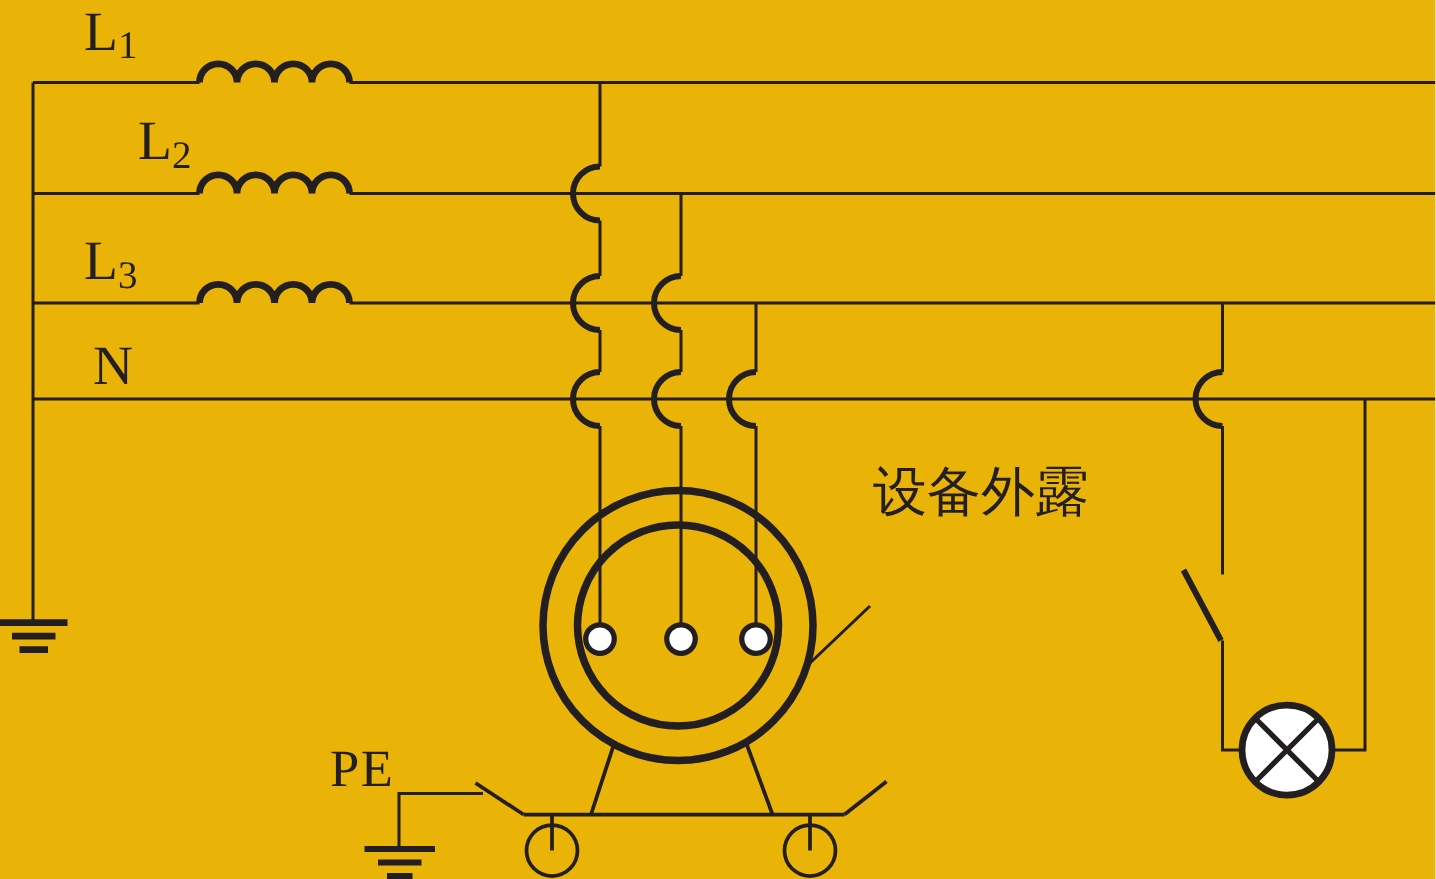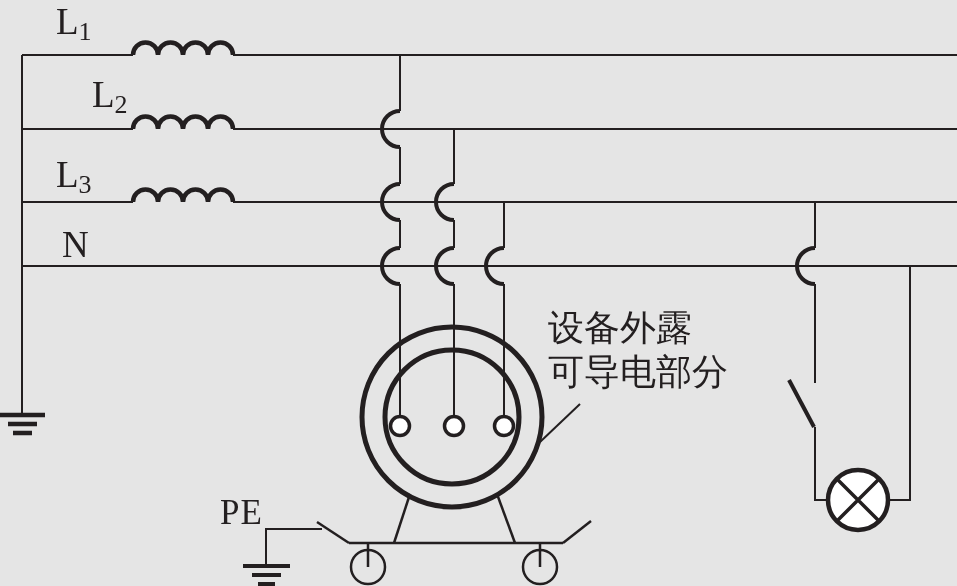"L1" #stage { background: #e5e5e5 -> #eab308 }
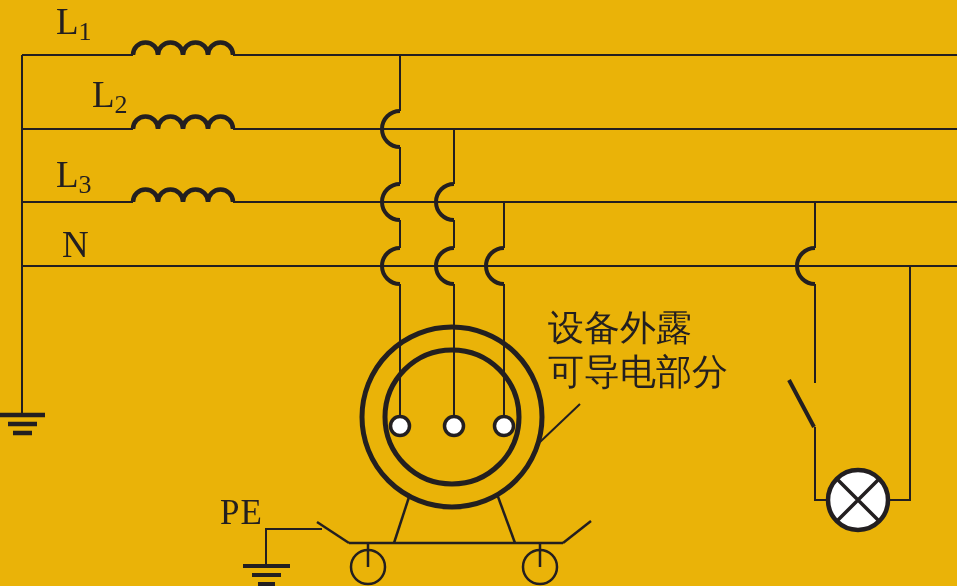"设备外露" .note { text-align: left -> center }
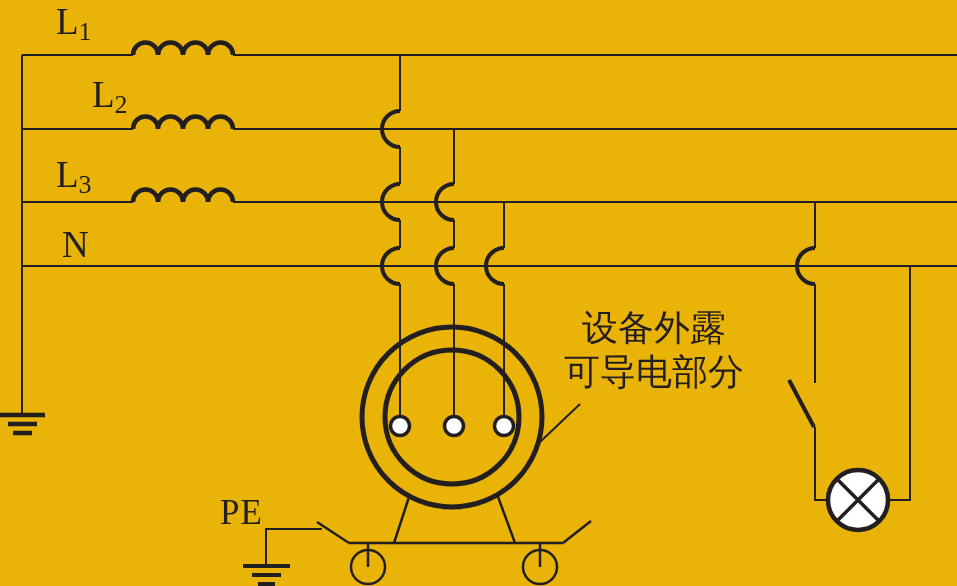"可导电部分" div { html: <div>可导电部分</div> -> none }
